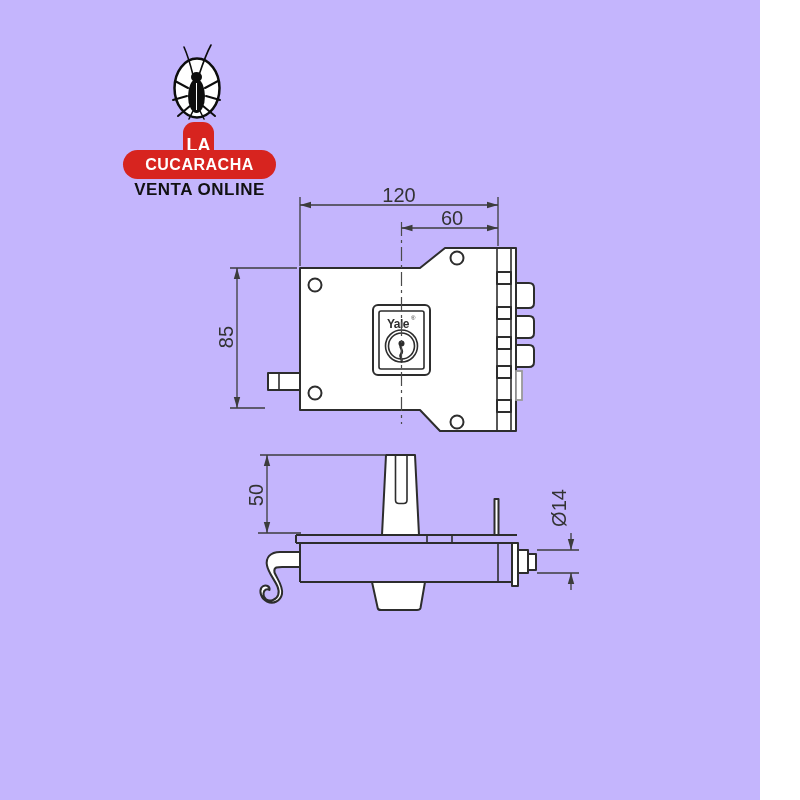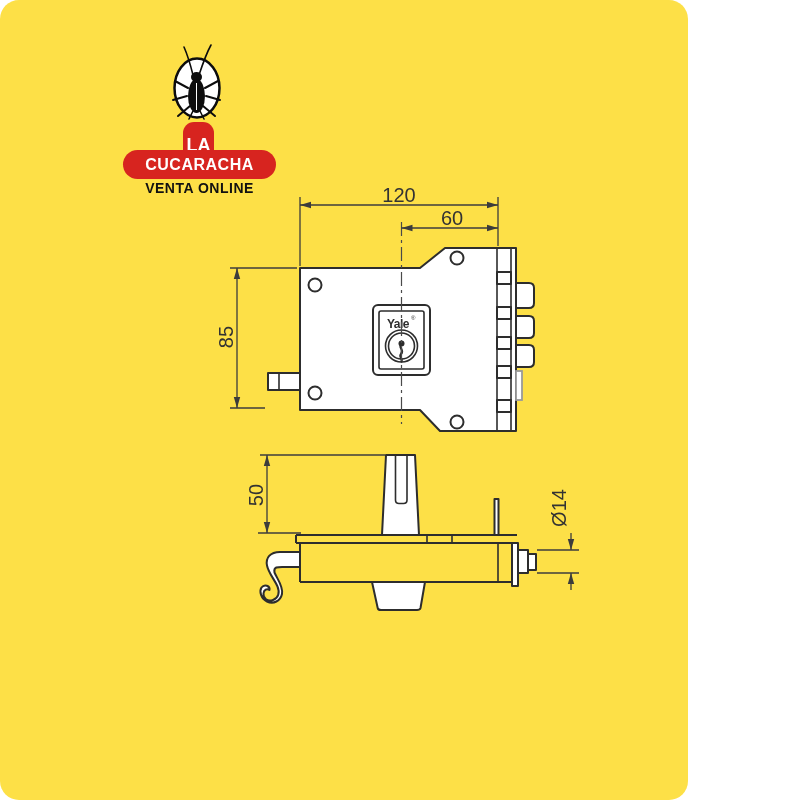"LA" .page { background: #fde047 -> #c4b5fd; border-radius: 19px -> none; width: 688px -> 760px }
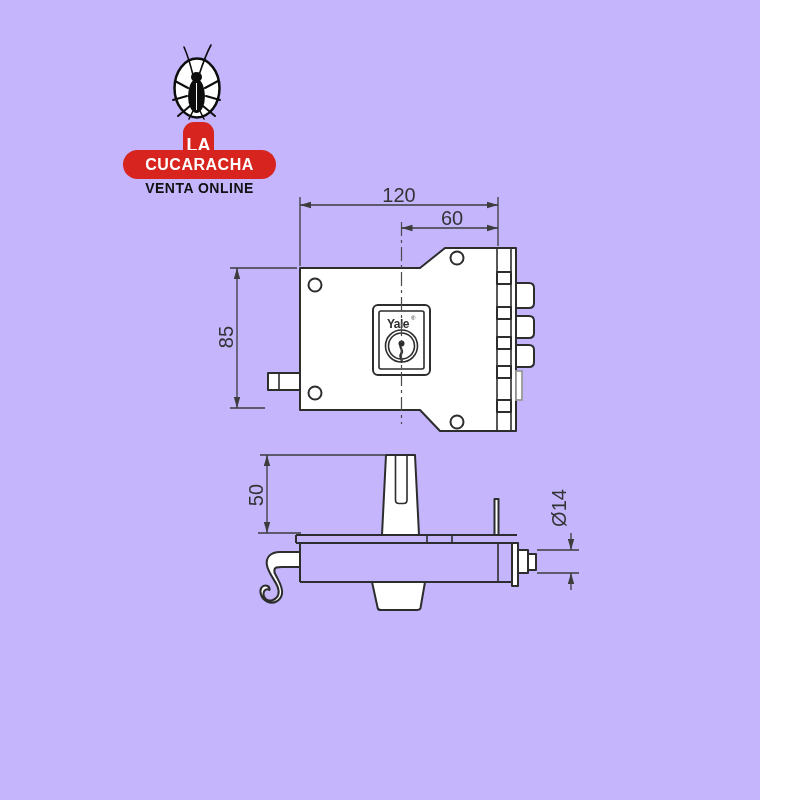"VENTA ONLINE" .tagline { font-size: 14px -> 17px }
